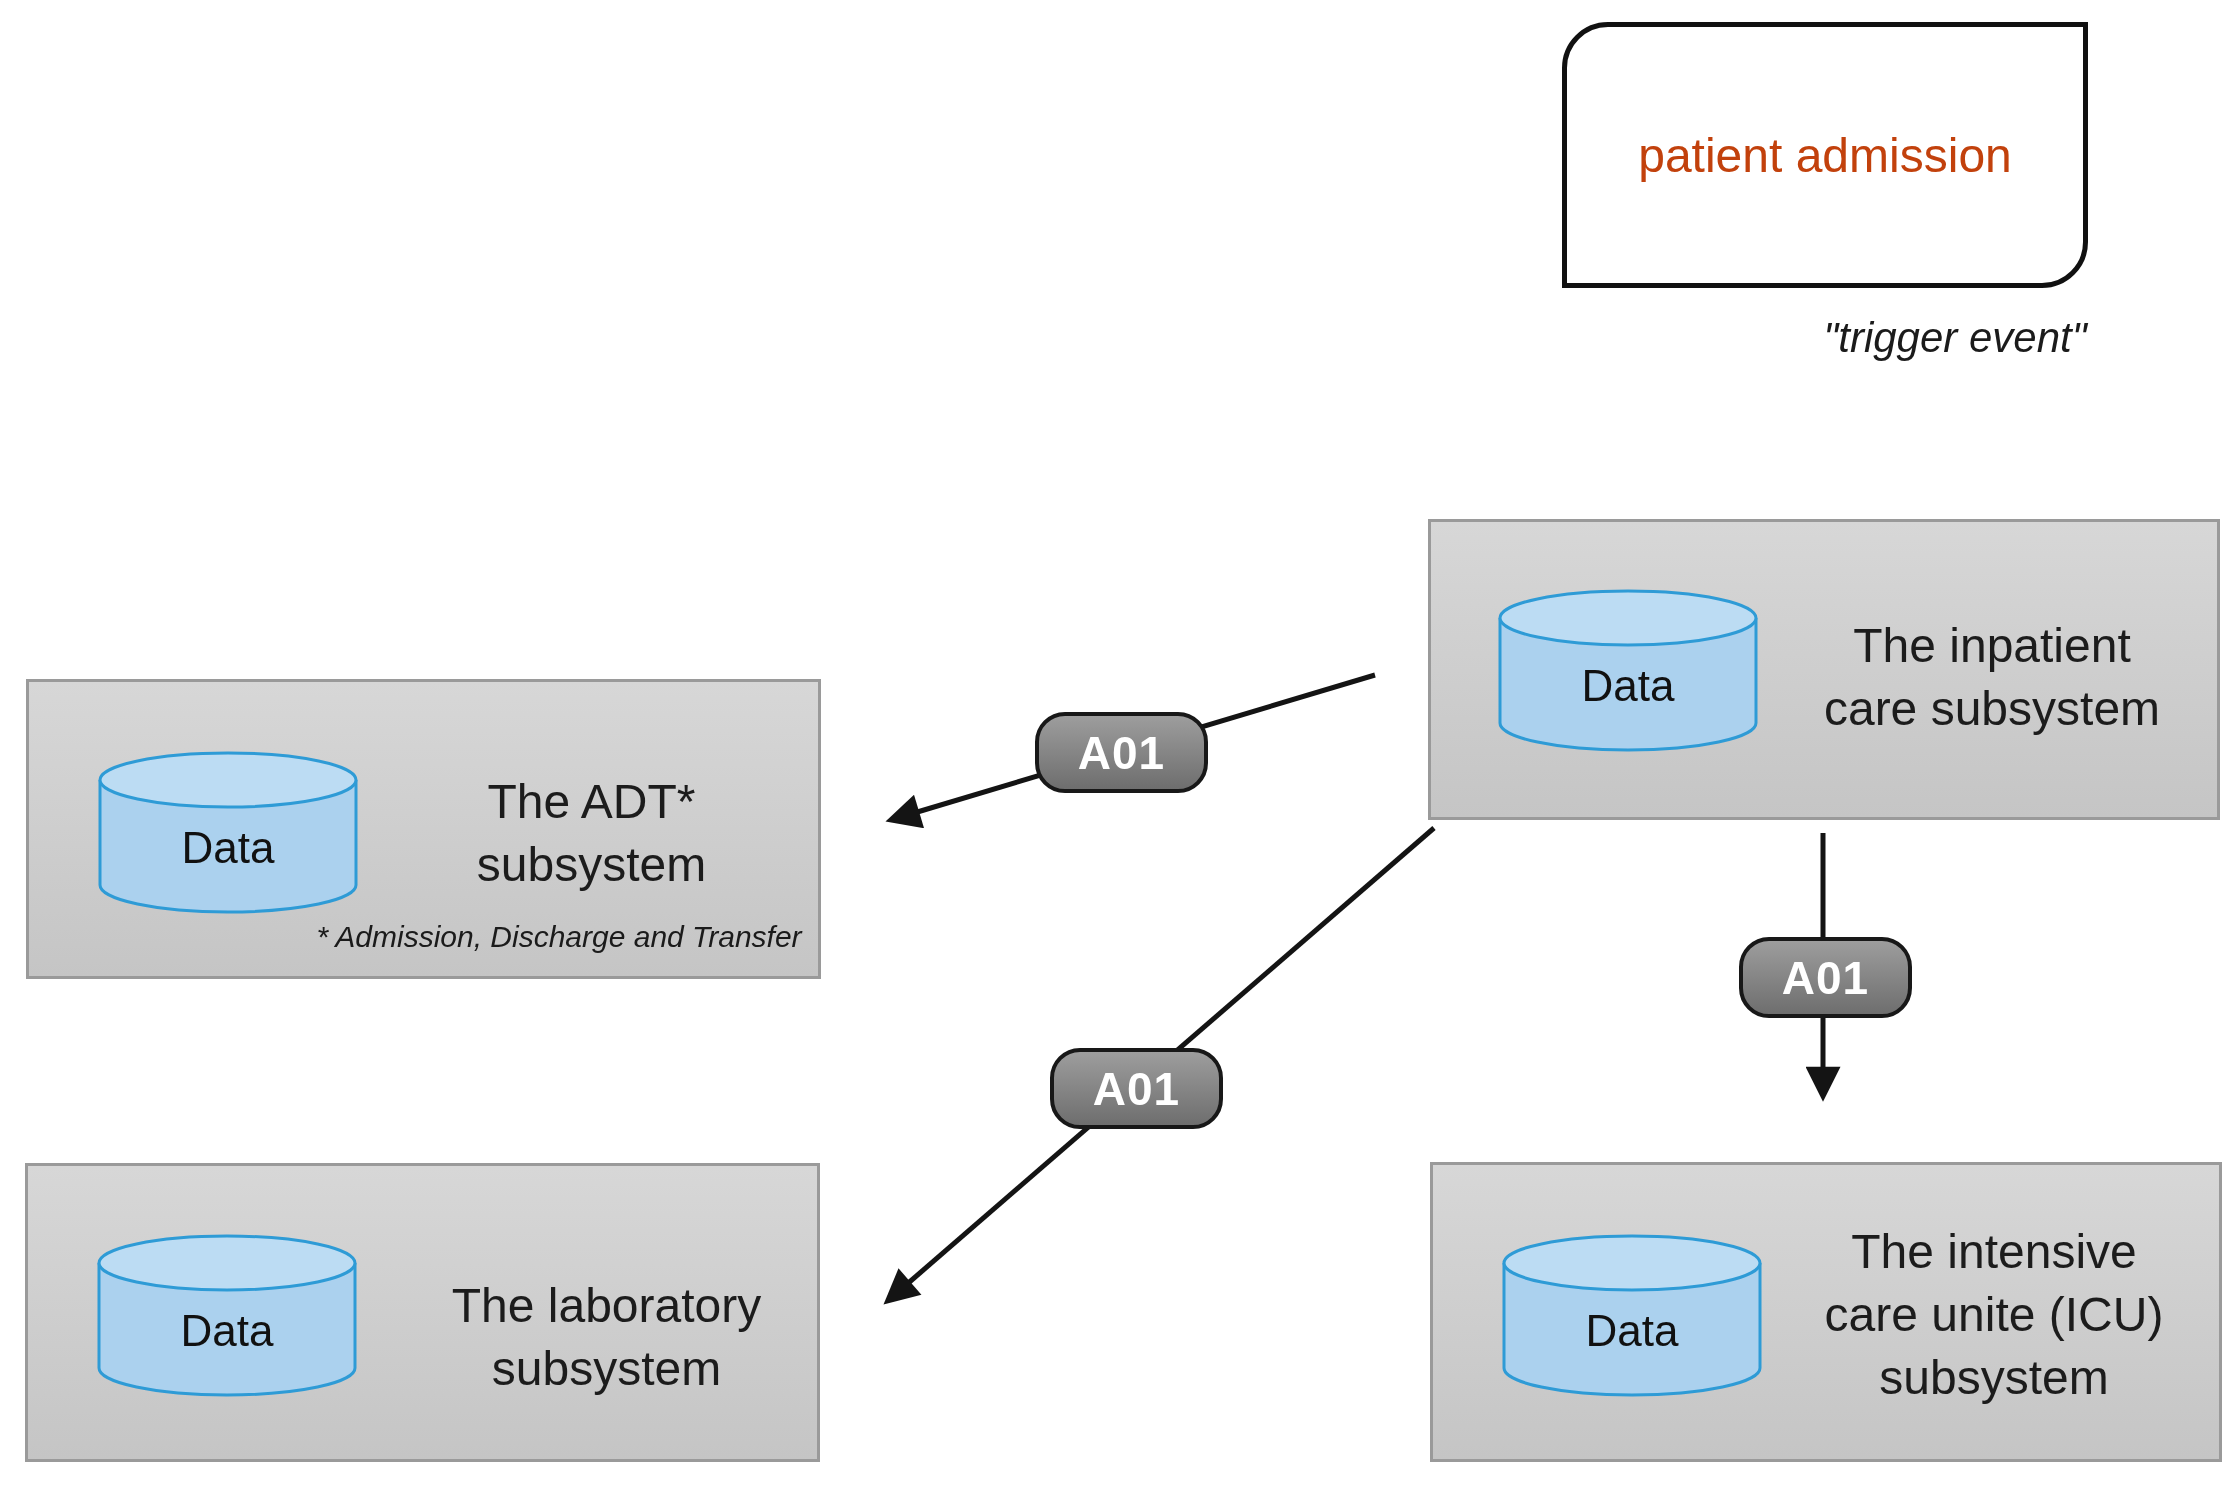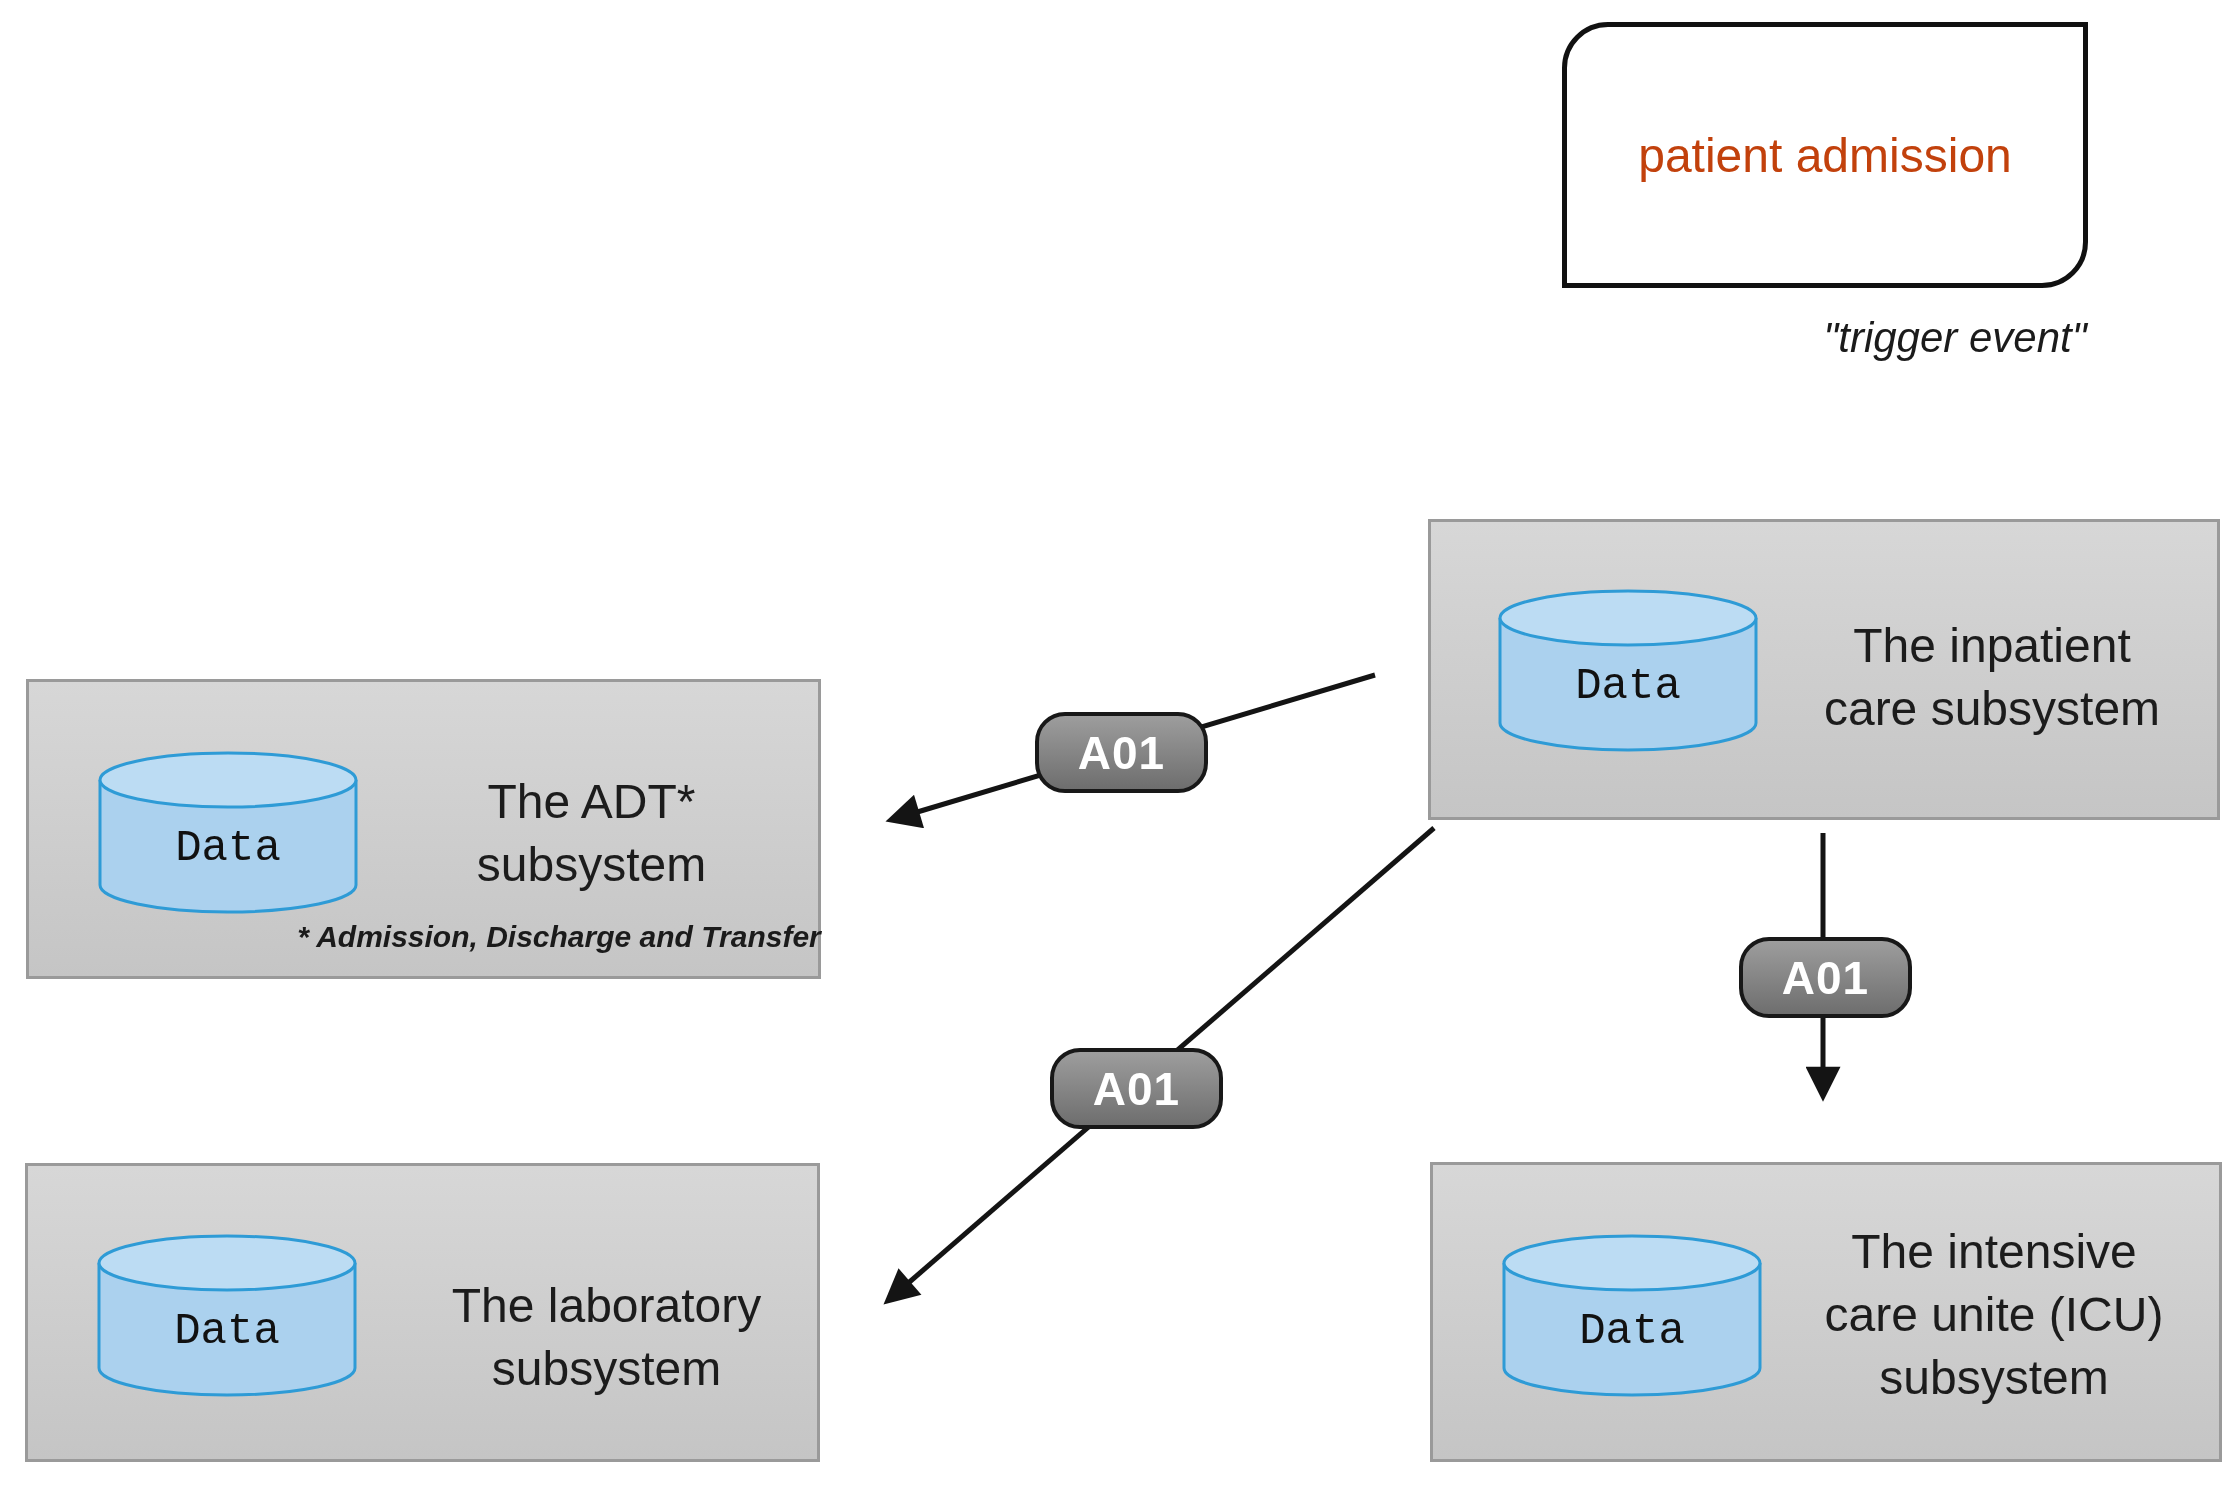"Data" .data-label { font-family: Liberation Mono, monospace -> none }
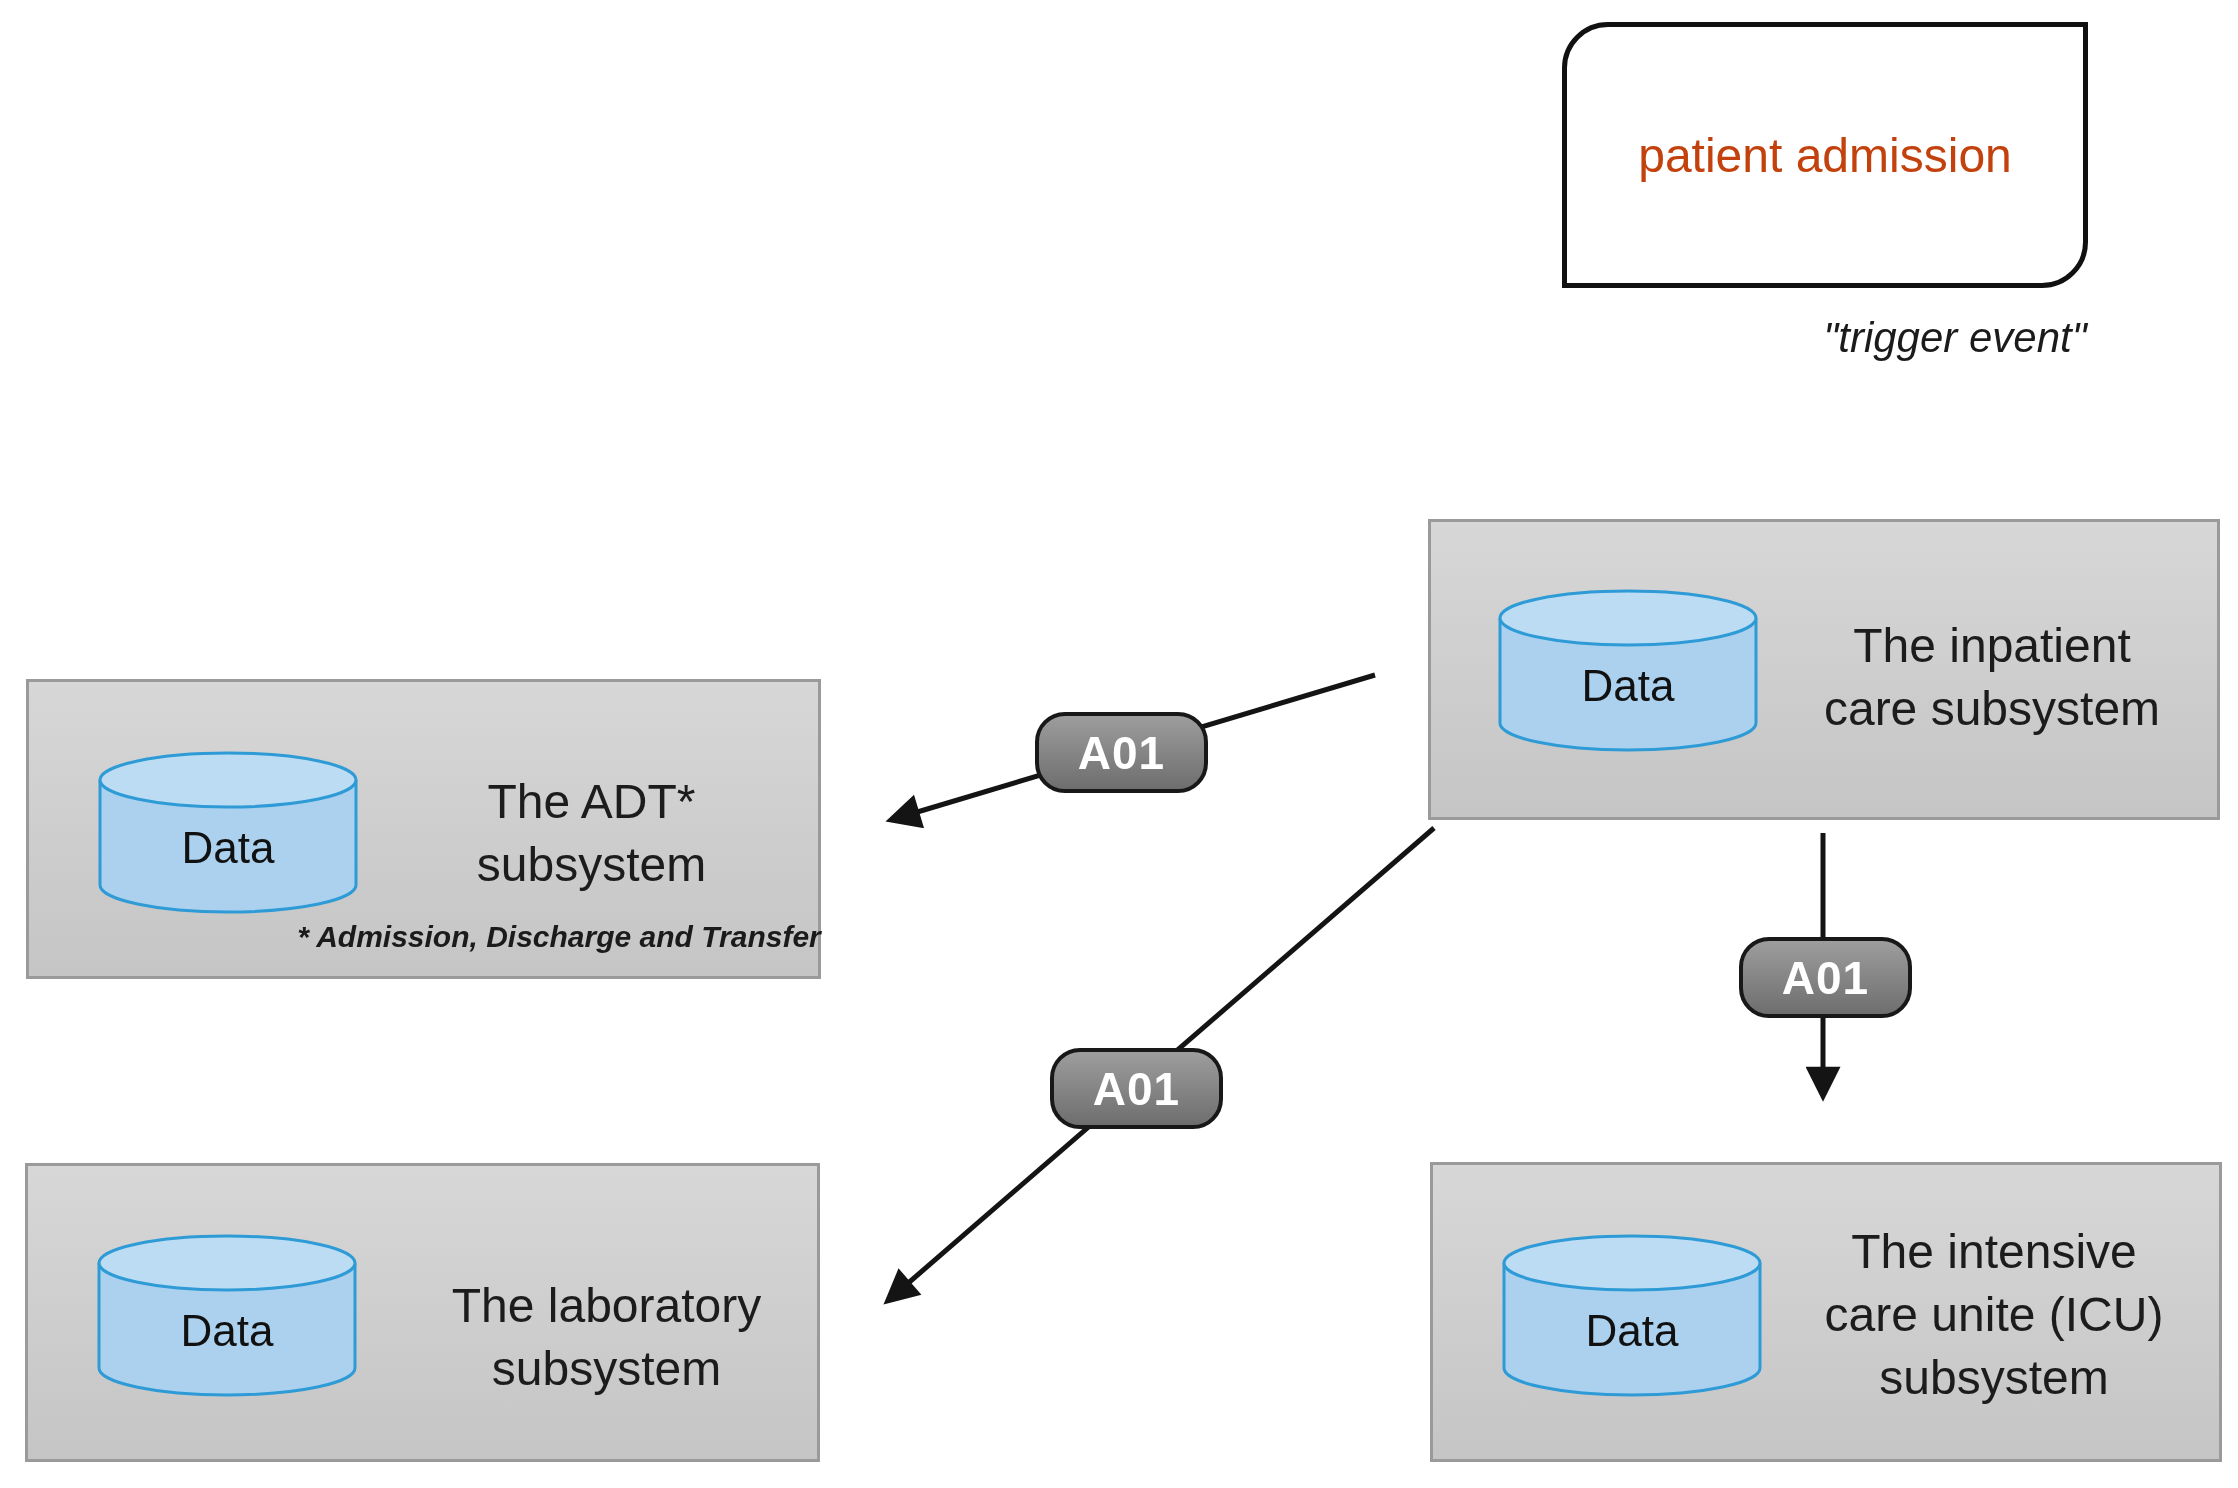"* Admission, Discharge and Transfer" .footnote { font-weight: bold -> normal }
